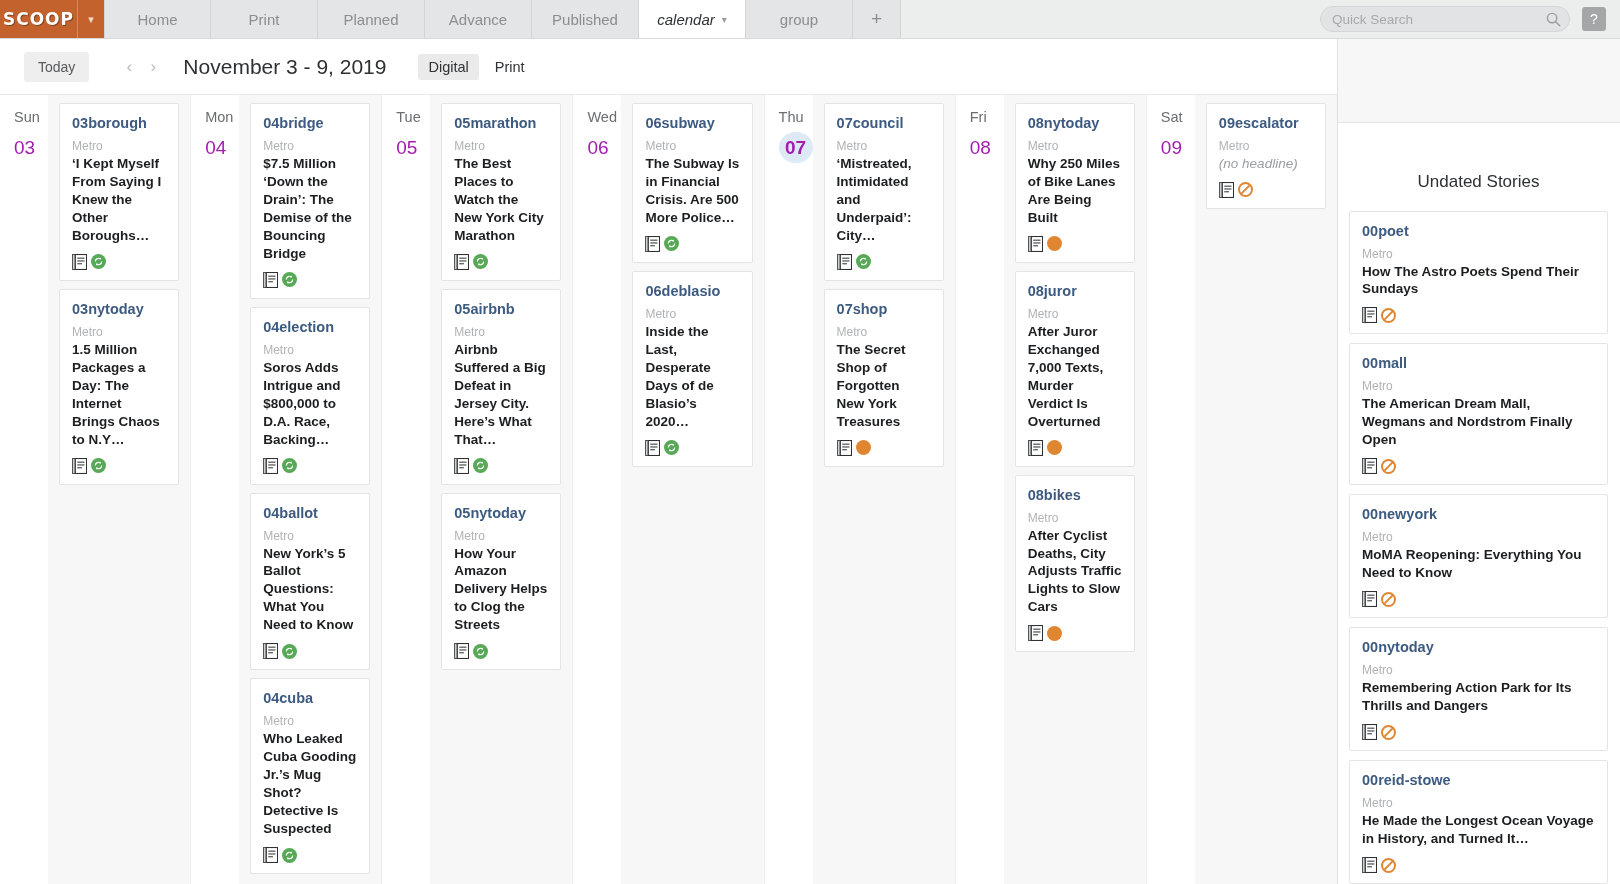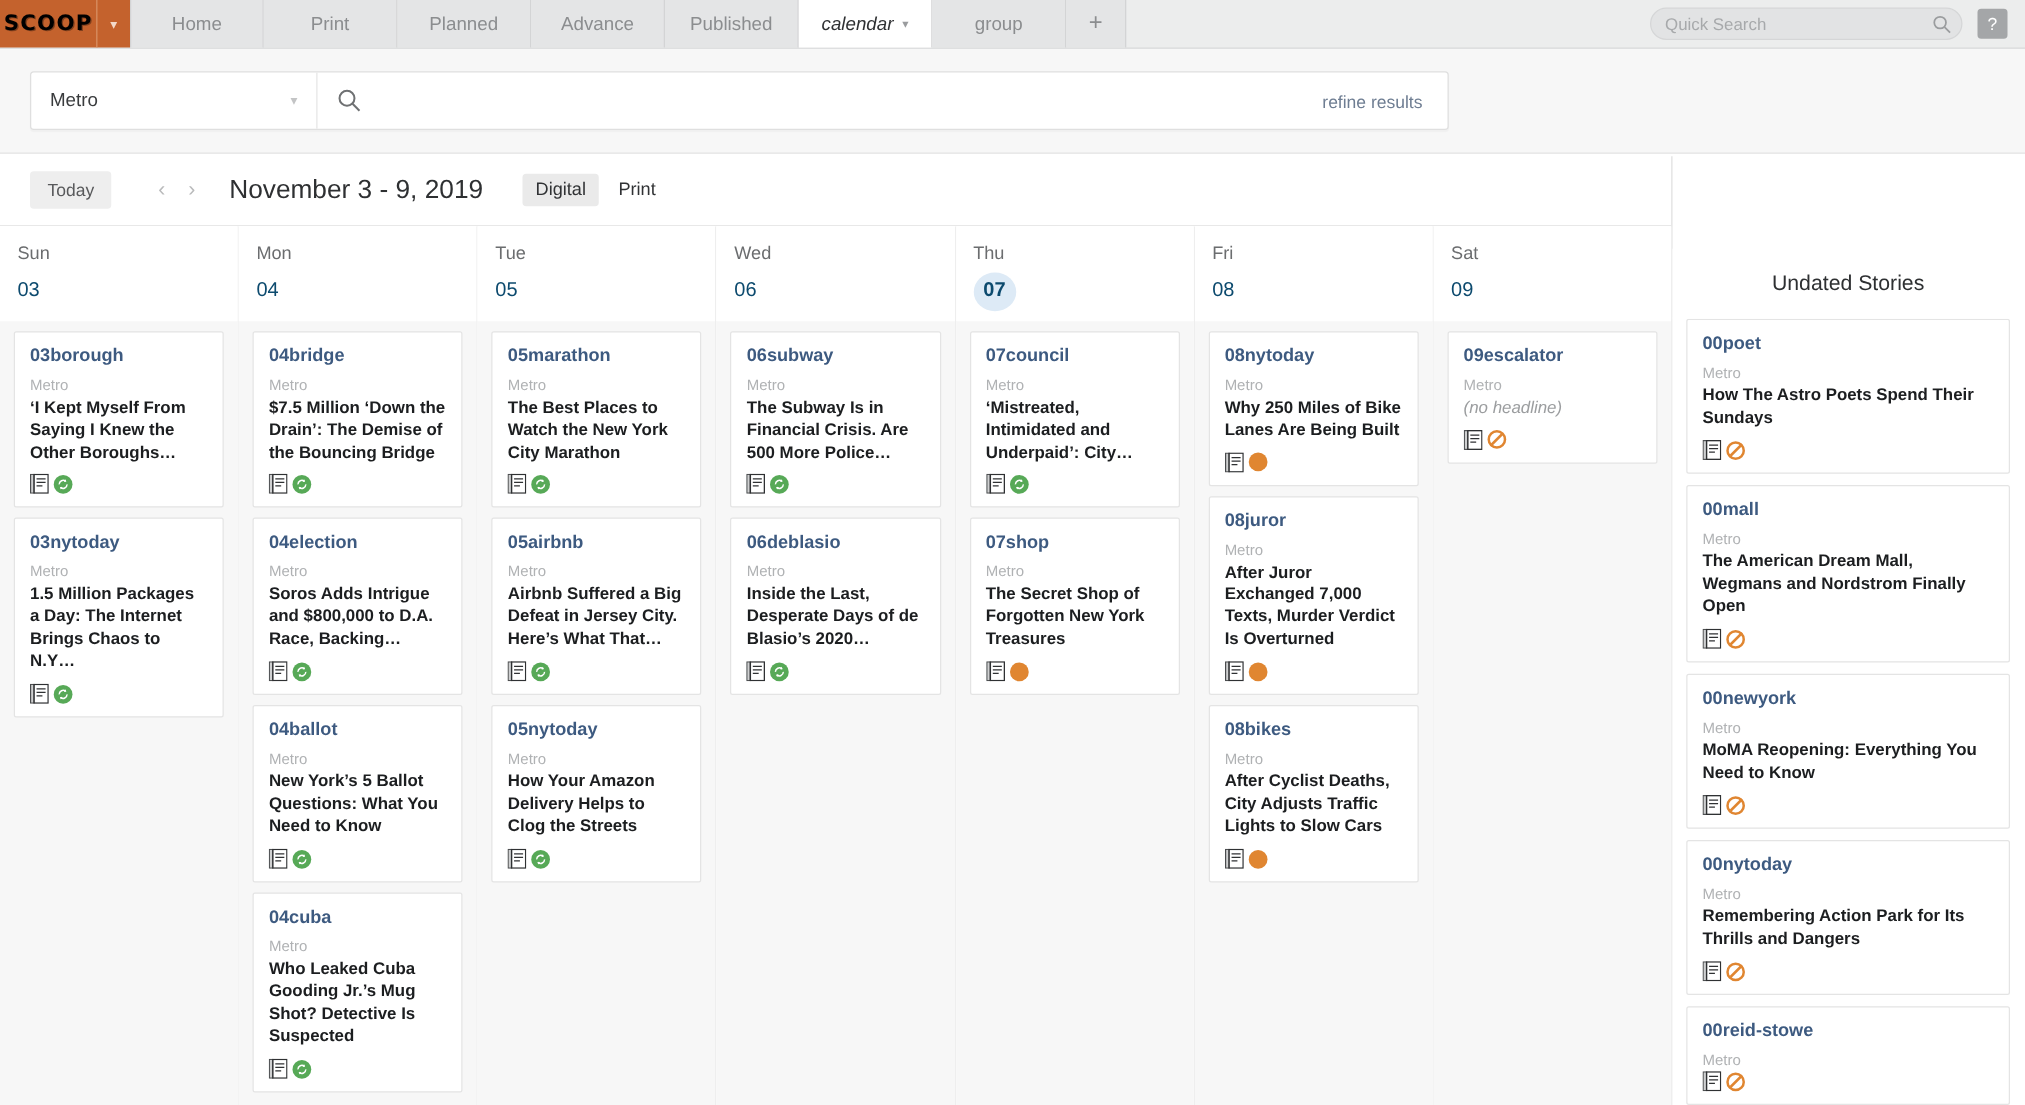"SCOOP" .brand-logo { color: #000000 -> #ffffff }
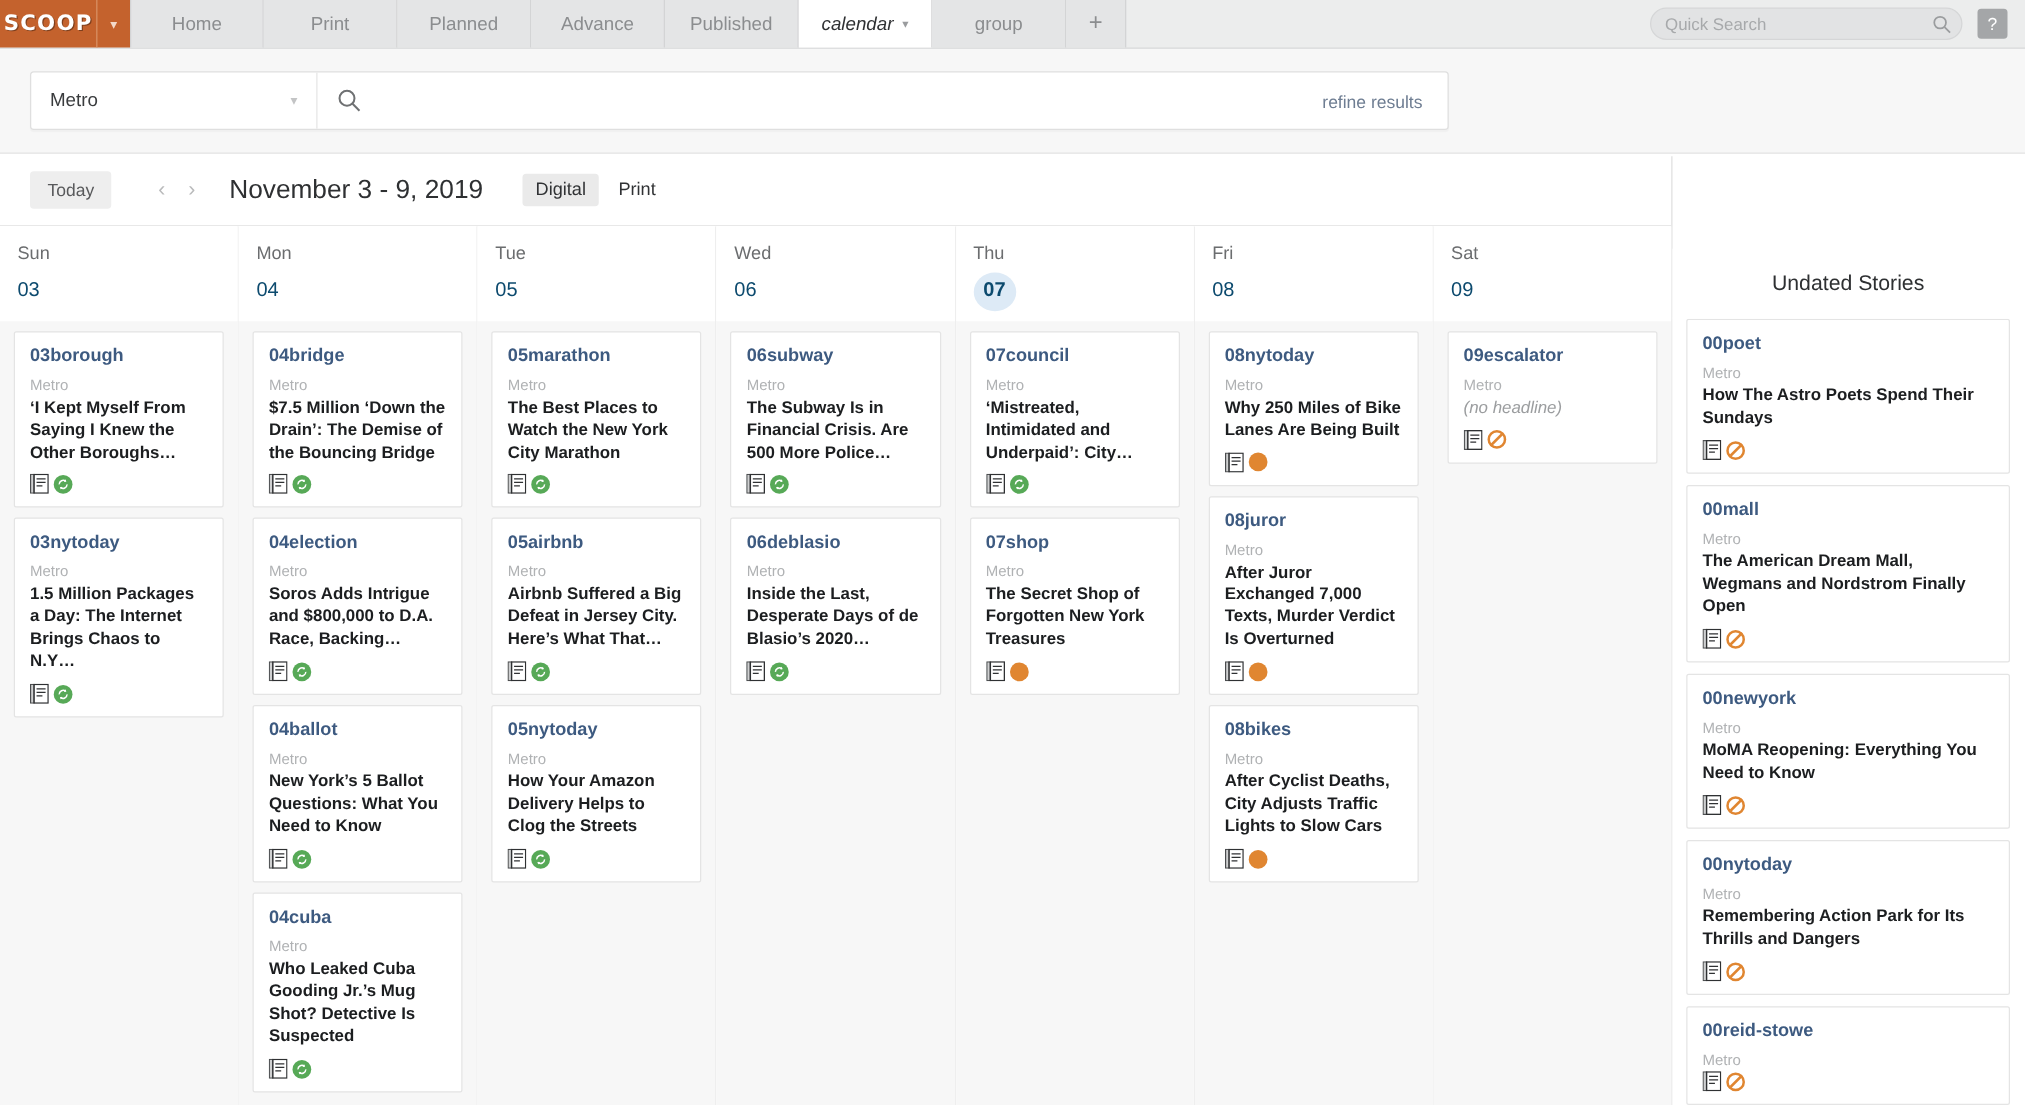"Sun" .daycol { flex-direction: column -> none }
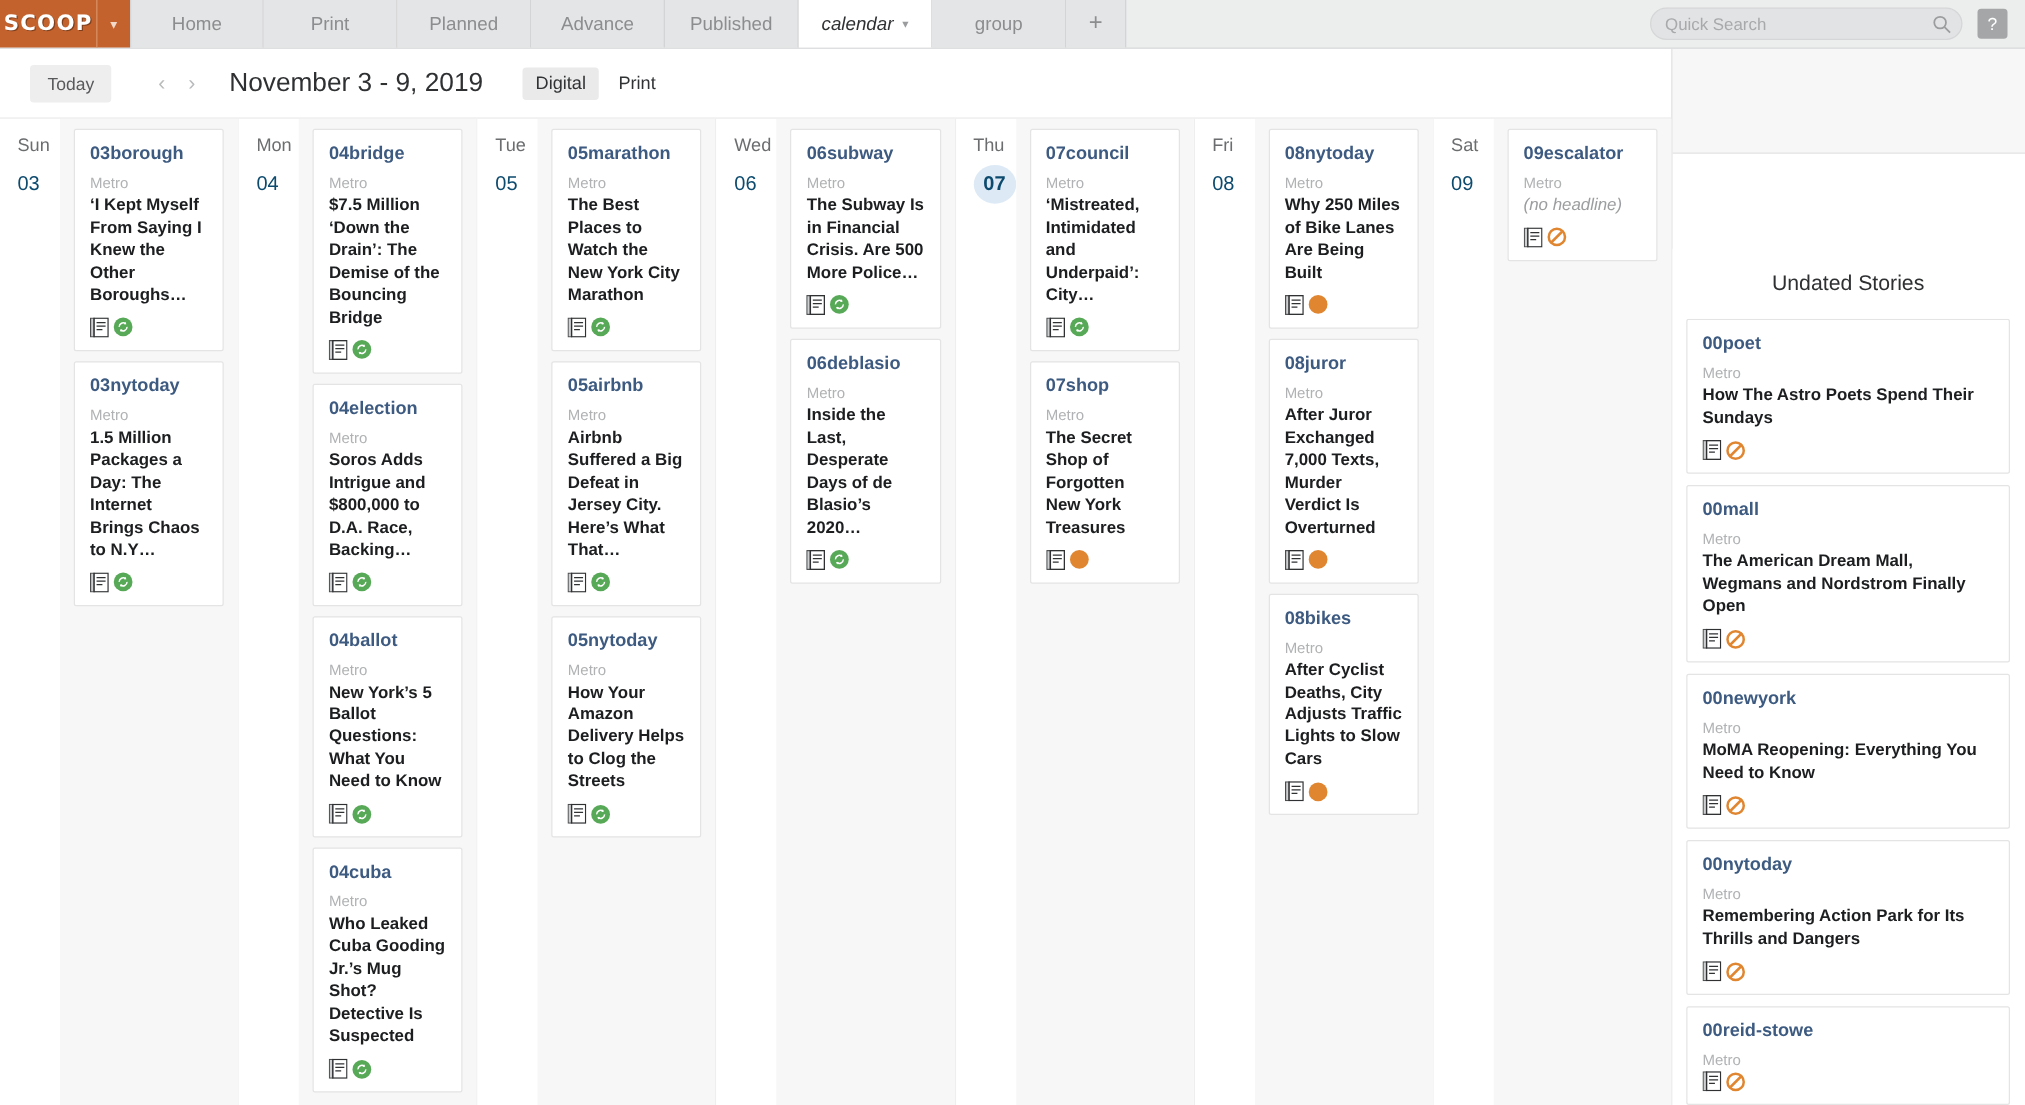"03" .daynum { color: #0c4a6e -> #a21caf; font-size: 16px -> 19px }
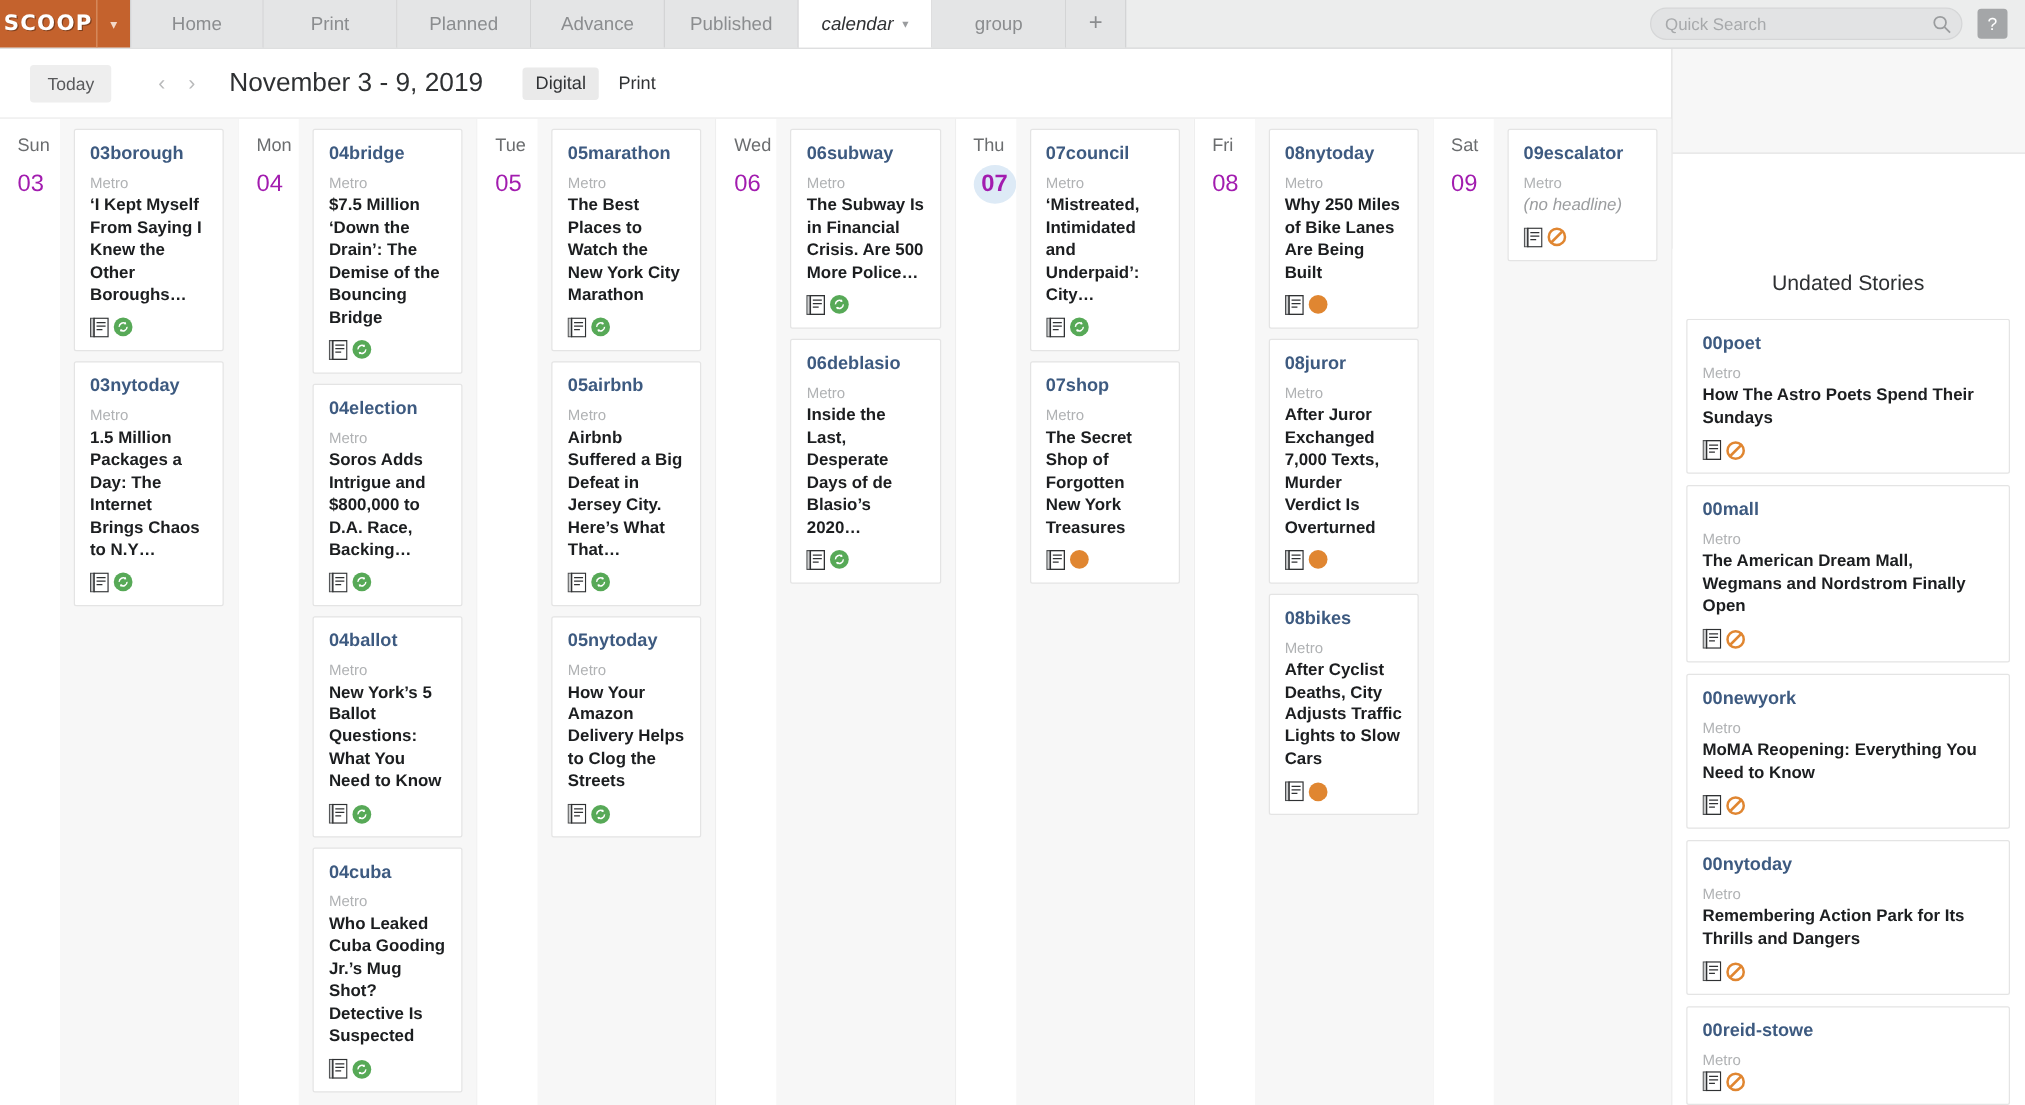"He Made the Longest Ocean" div.card-head { html: none -> <div>He Made the Longest Ocean Voyage in History, and Turned It…</div> }
